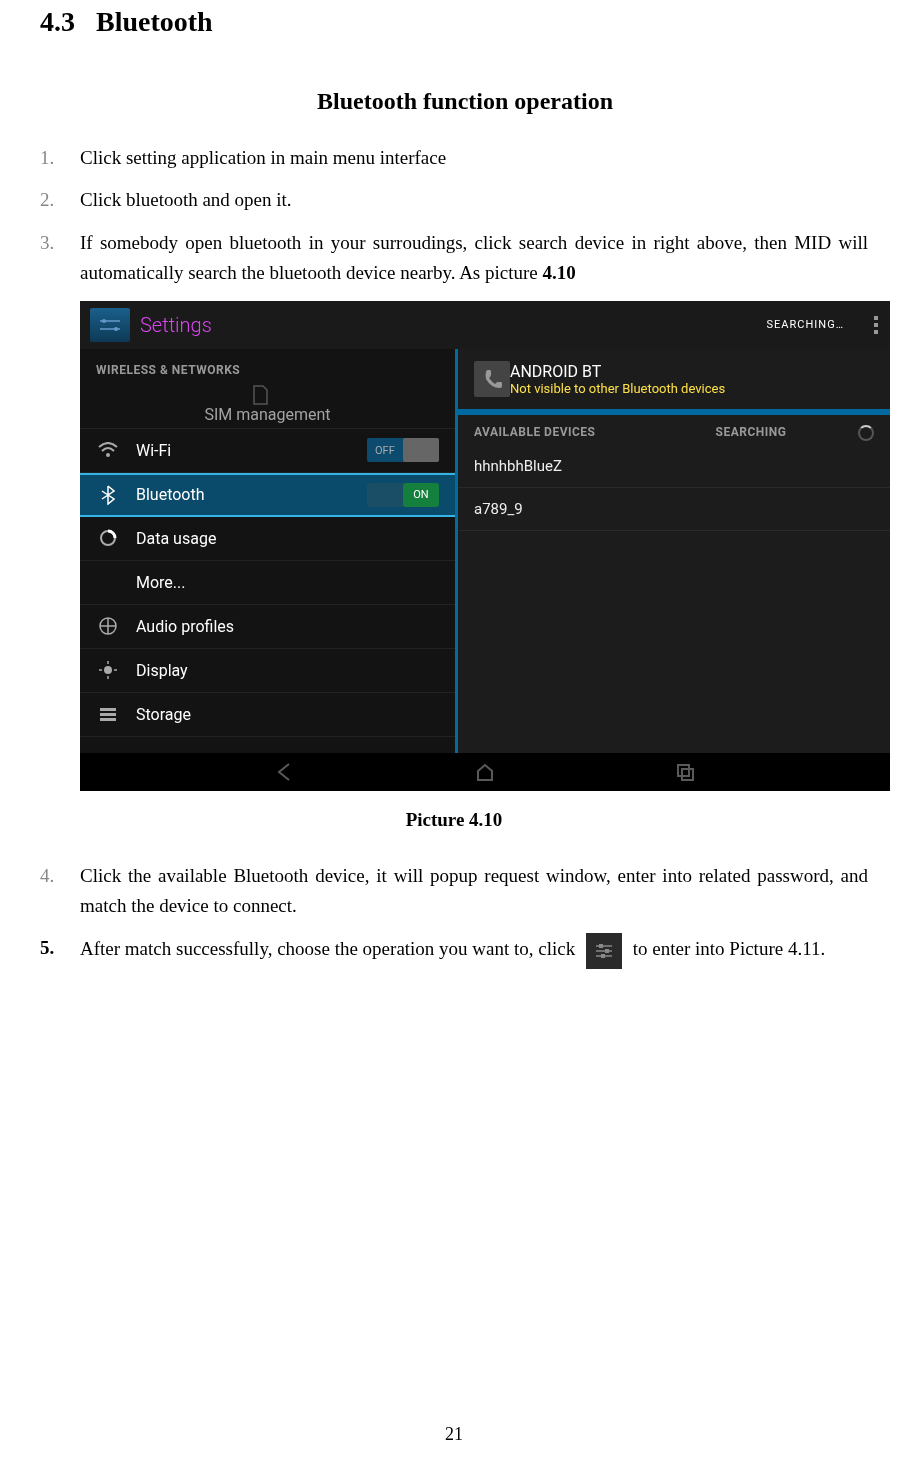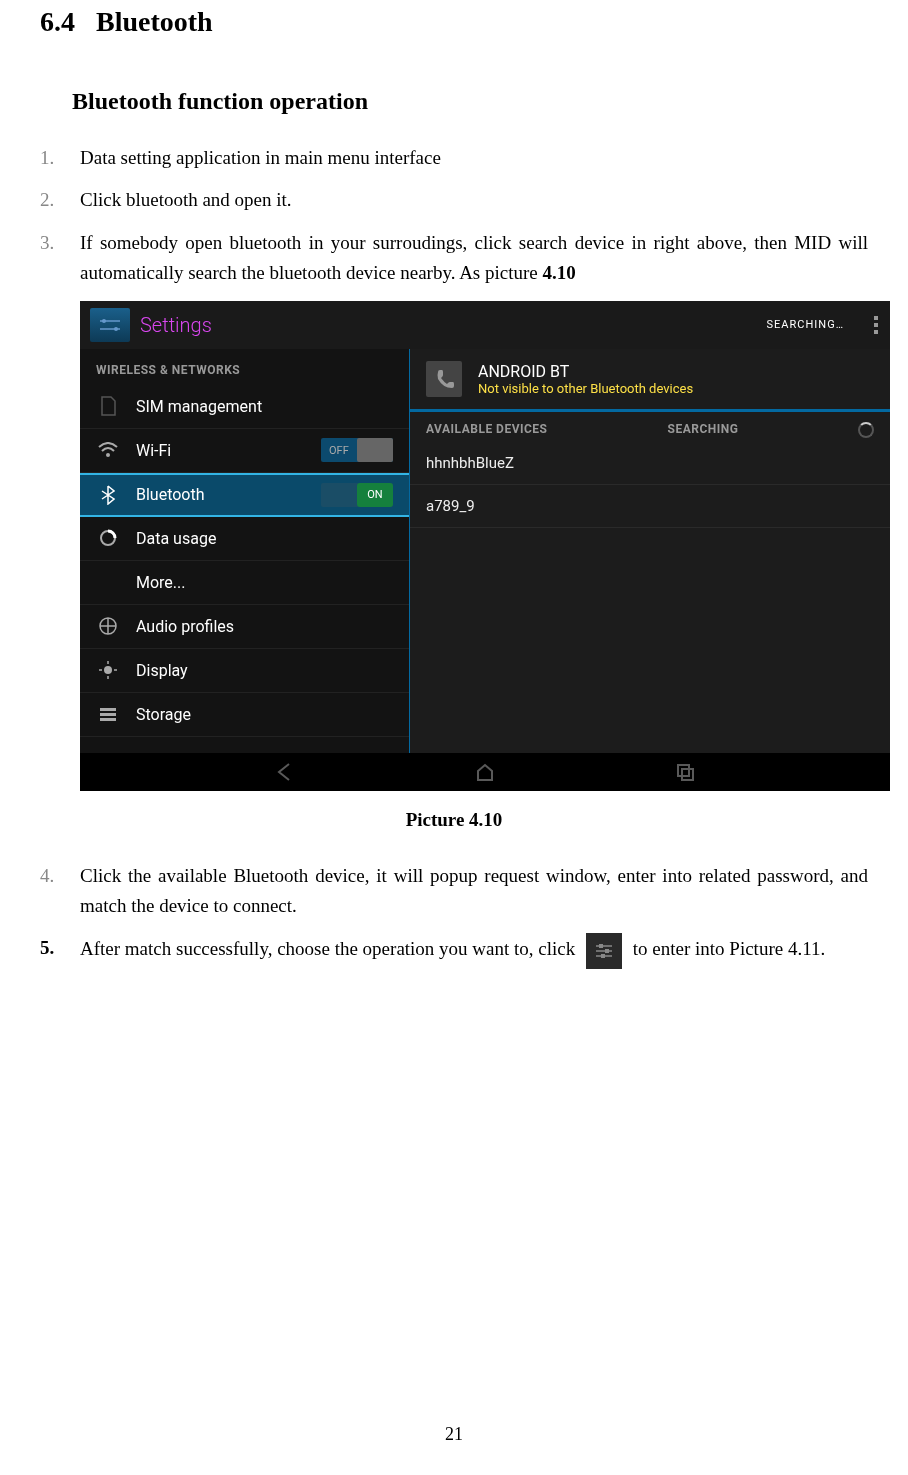"6.4" span { text: 6.4 -> 4.3 }
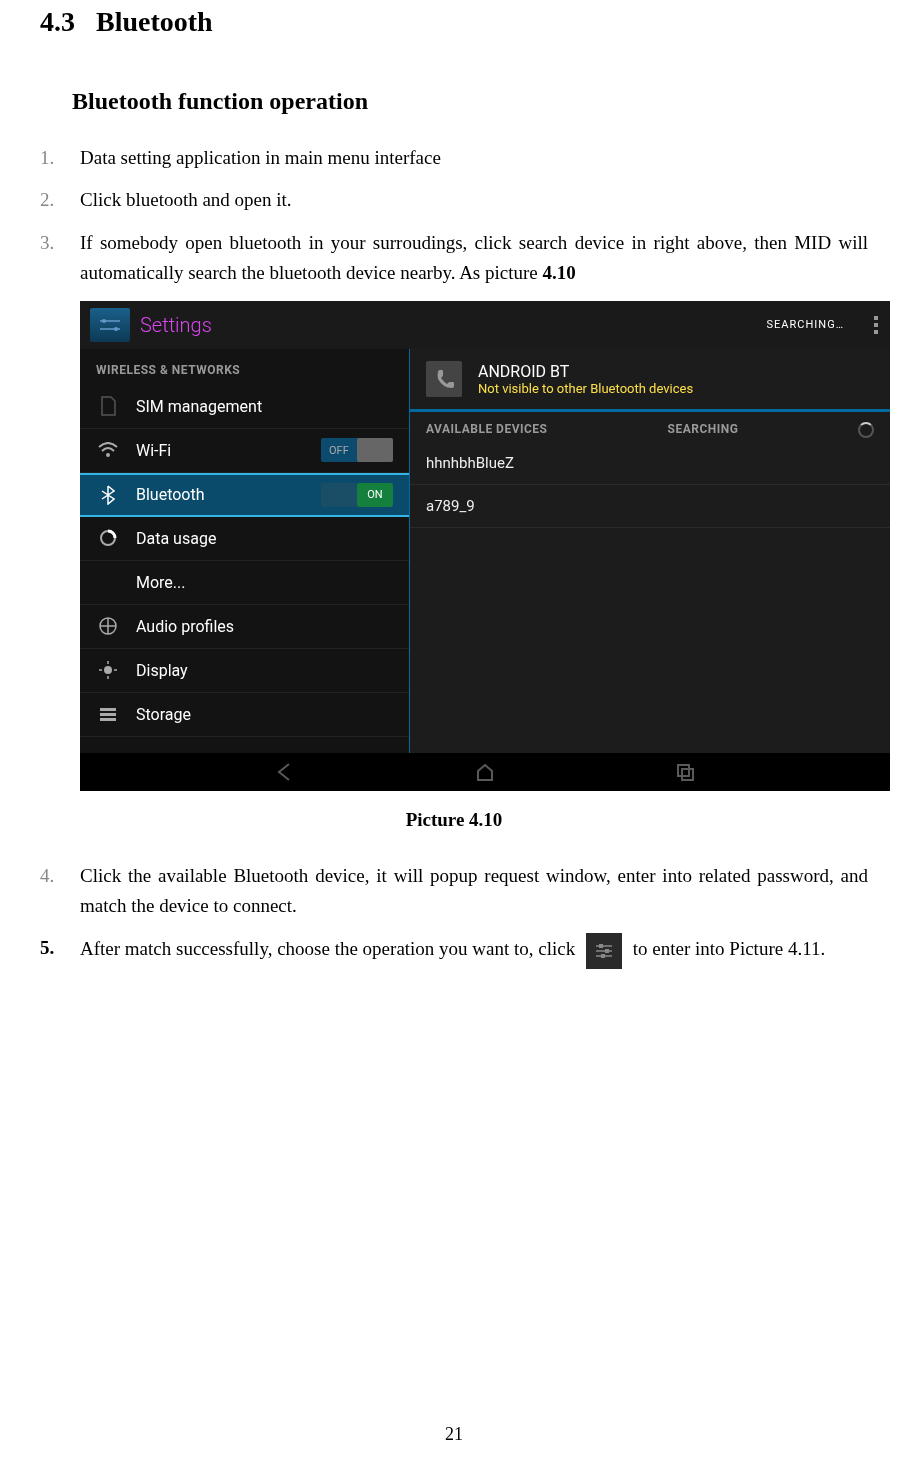"Bluetooth function operation" .subsection-heading { margin-left: 32px -> 22px; text-align: none -> center }
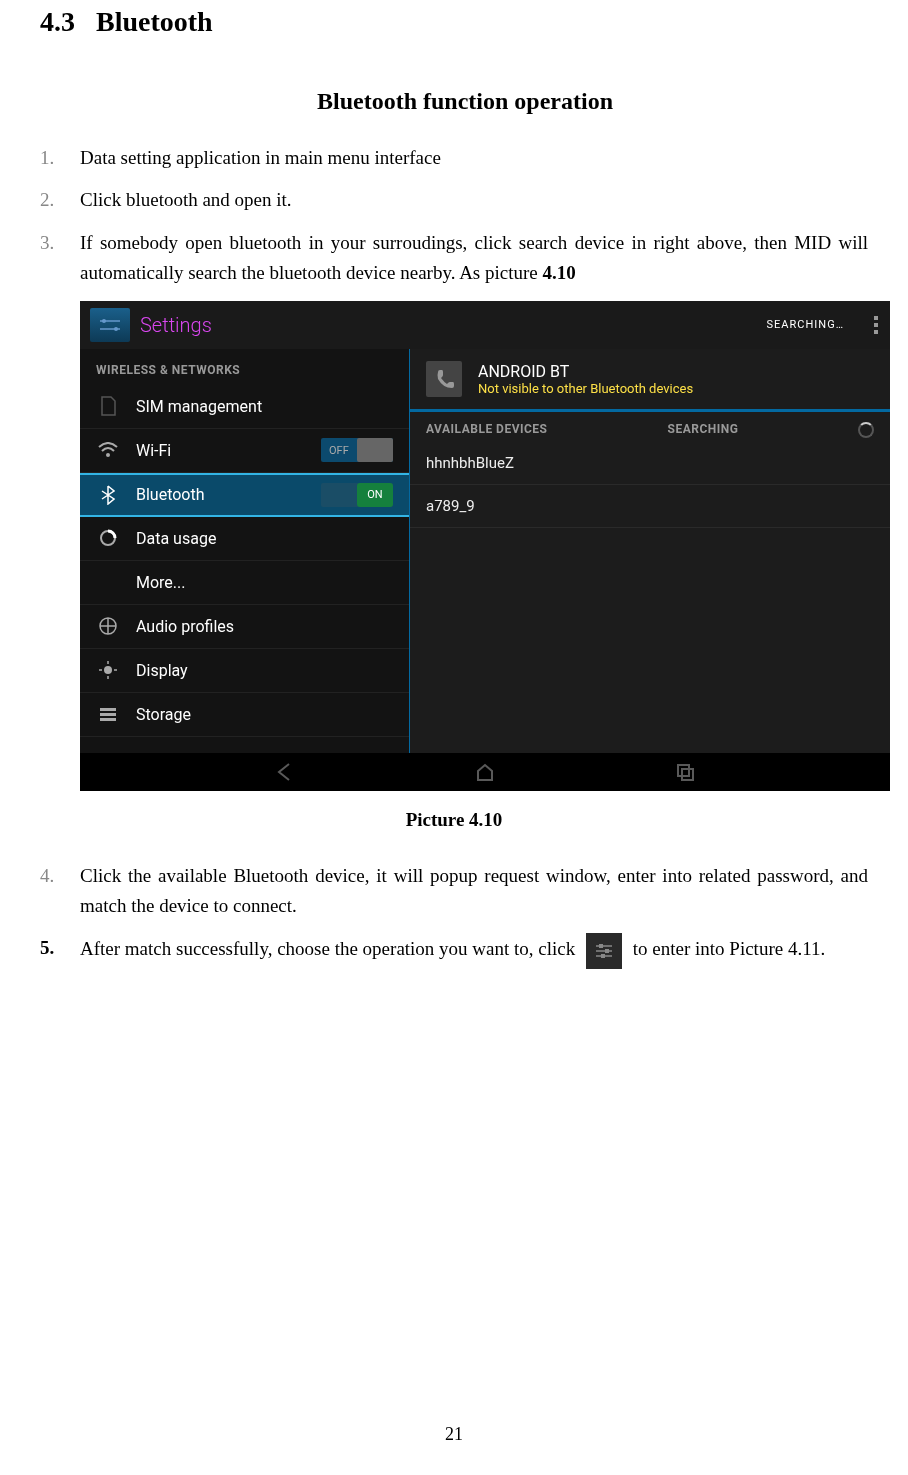"Data setting application in main" span.content { text: Data -> Click }
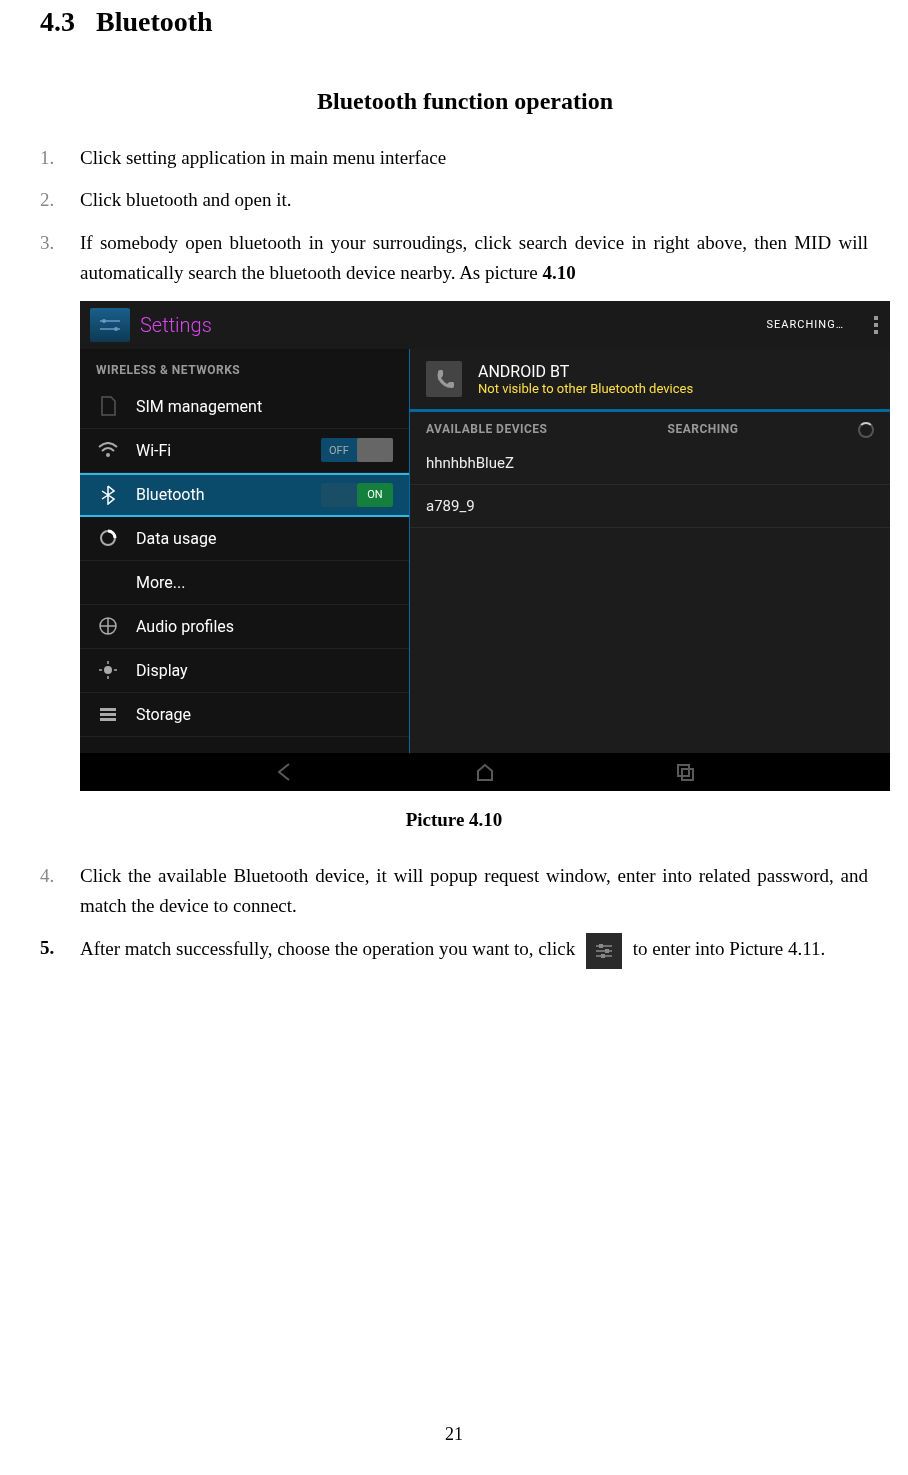"WIRELESS & NETWORKS" .ss-sidebar { border-right: 1px solid #0369a1 -> 3px solid #0369a1; width: 330px -> 378px }
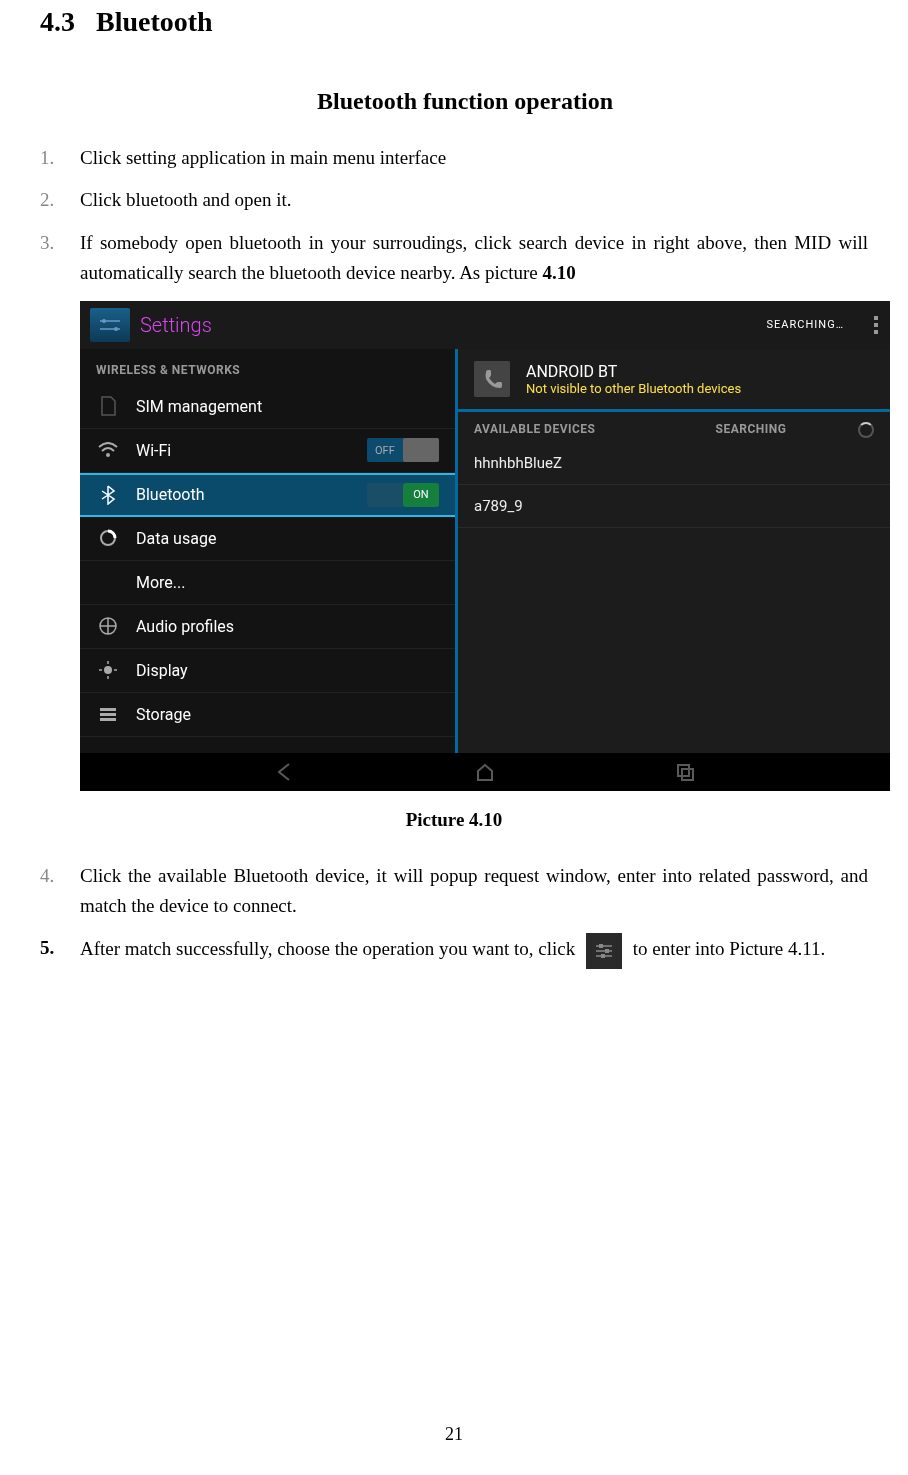"ANDROID BT" .ss-bt-header { border-bottom: 3px solid #0369a1 -> 6px solid #0369a1; gap: 16px -> 0 }
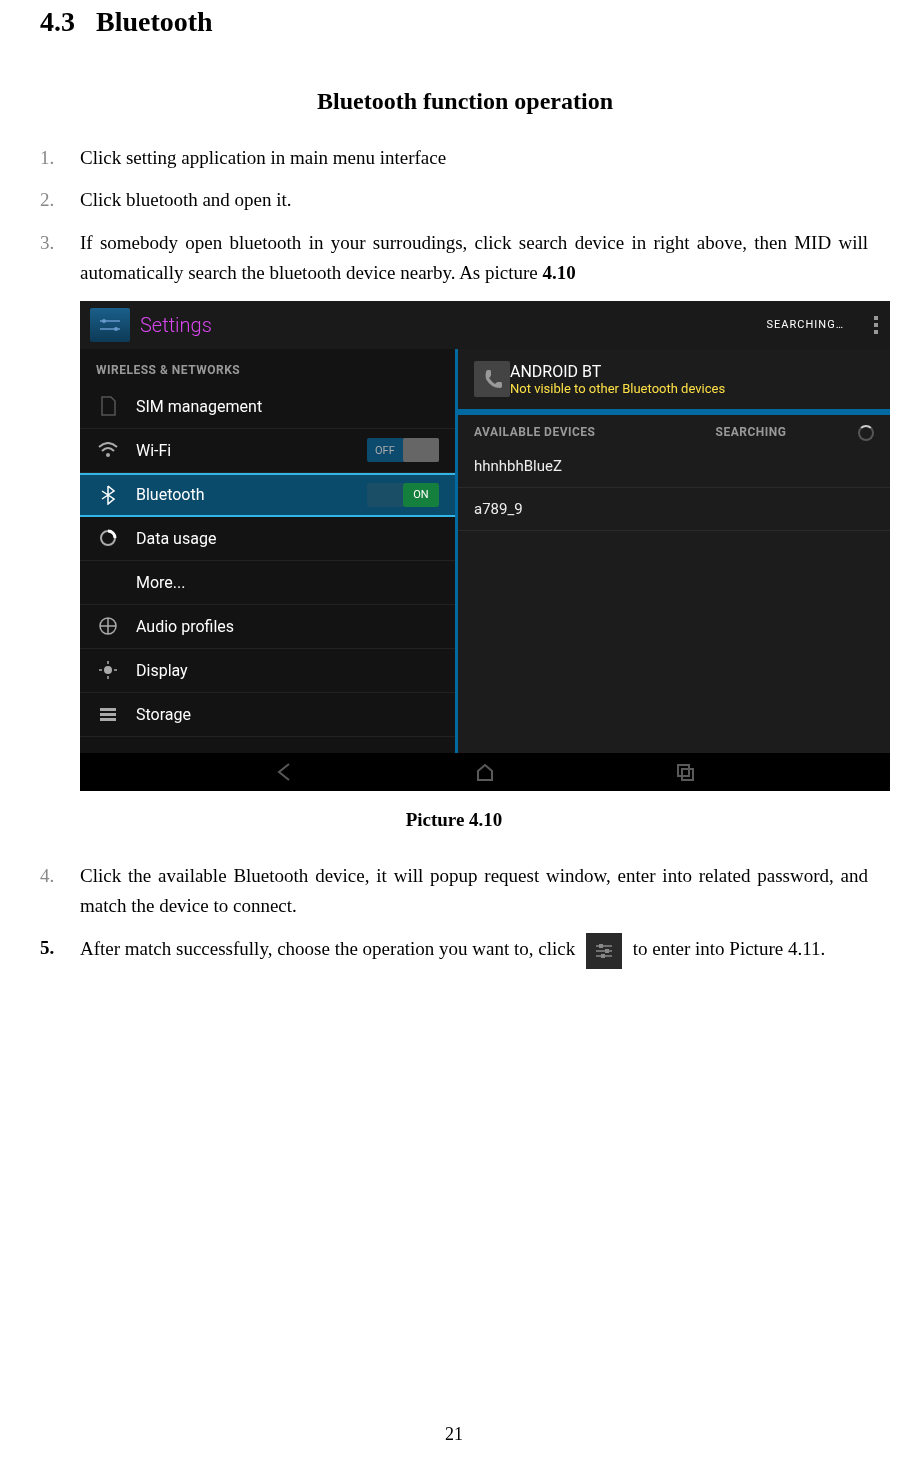"SIM management" .ss-item.dim { color: #ffffff -> #a3a3a3; flex-direction: none -> column }
